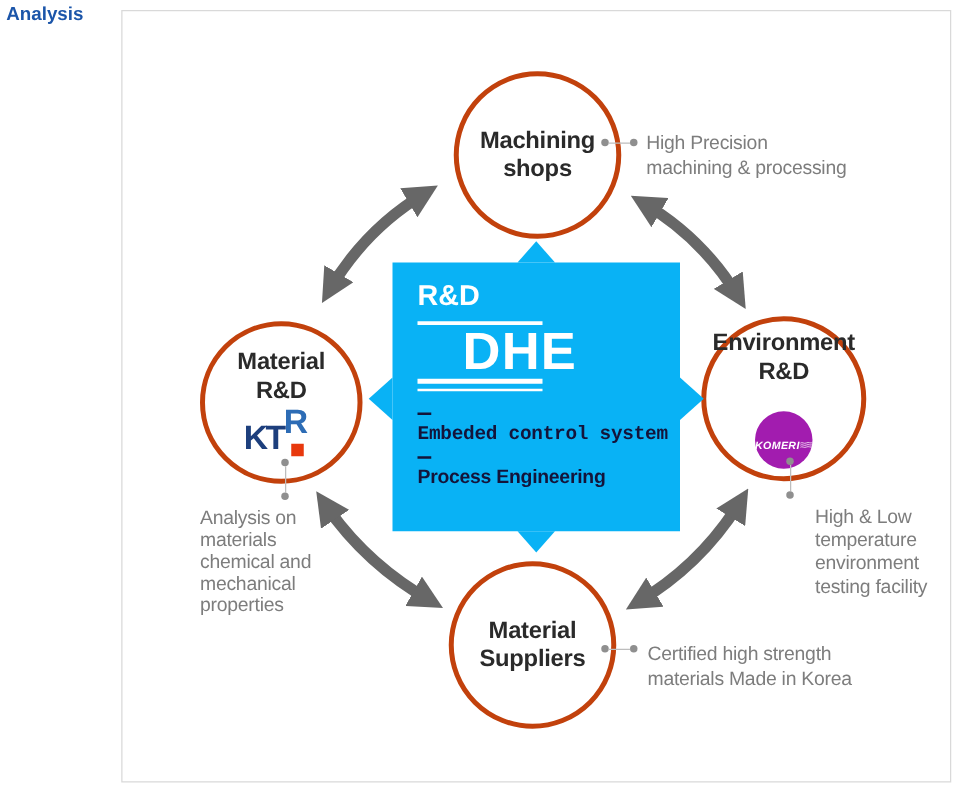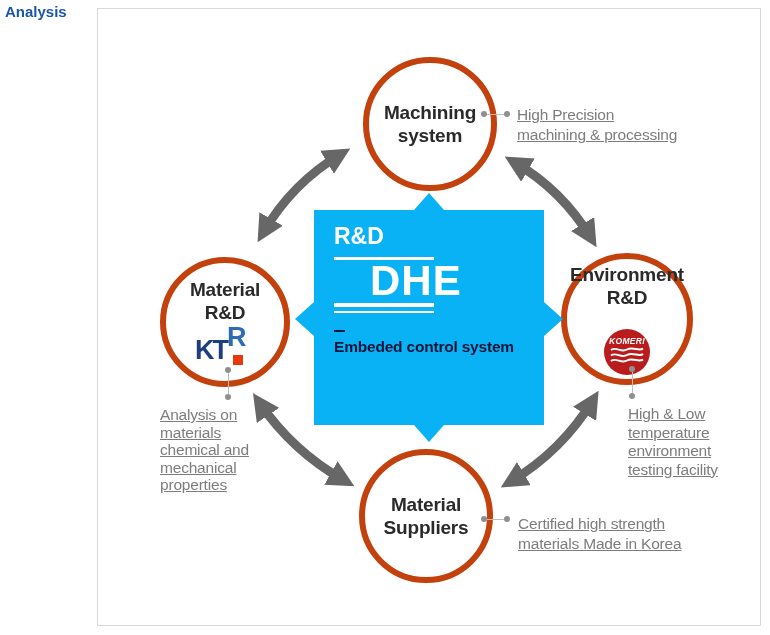"Machining" .circle { border: 6px solid #c2410c -> 4px solid #c2410c }
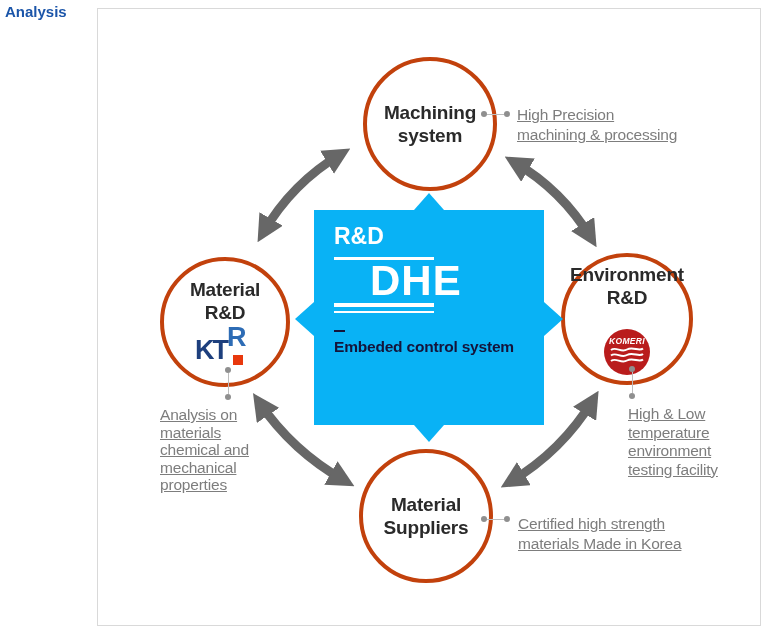"High Precision" .annot { text-decoration: underline -> none }
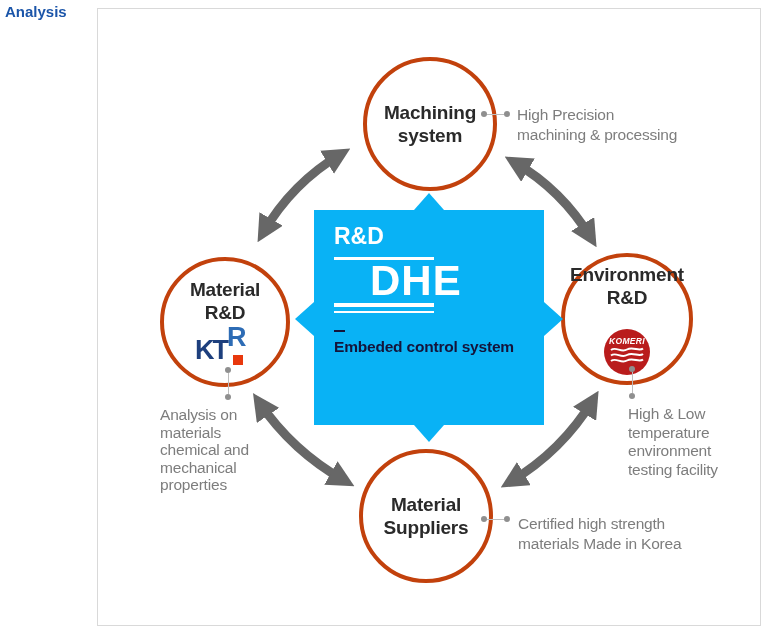"system" span { text: system -> shops }
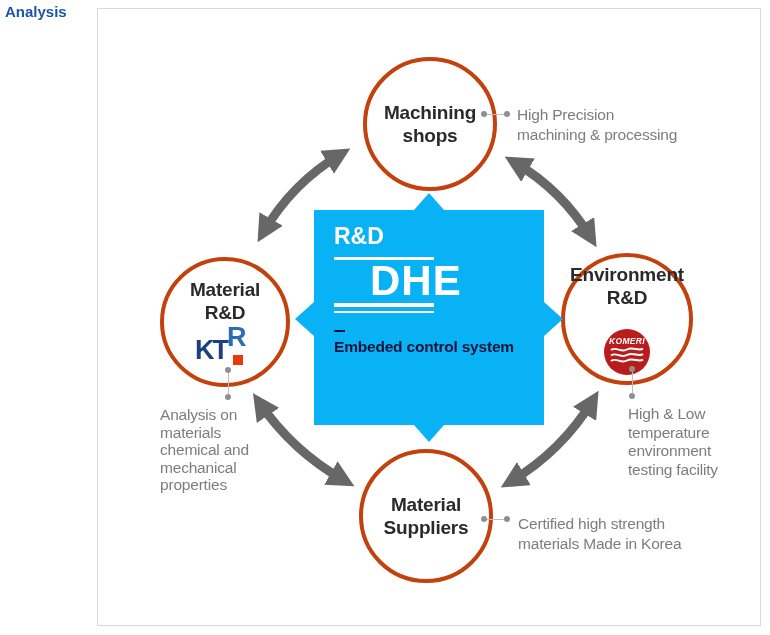"Embeded control system" .cb-item:first-child { font-family: none -> Liberation Mono, monospace }
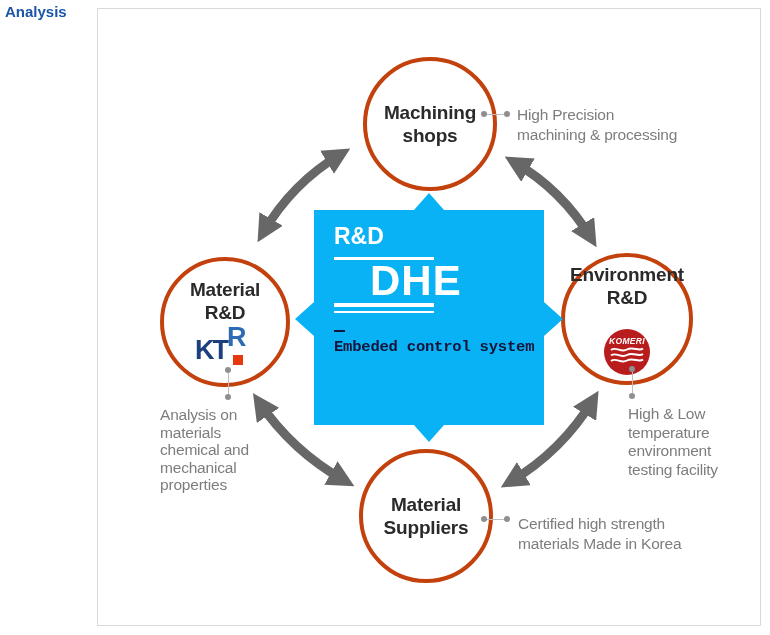"KOMERI" .komeri-logo { background: #b91c1c -> #a21caf; flex-direction: column -> row }
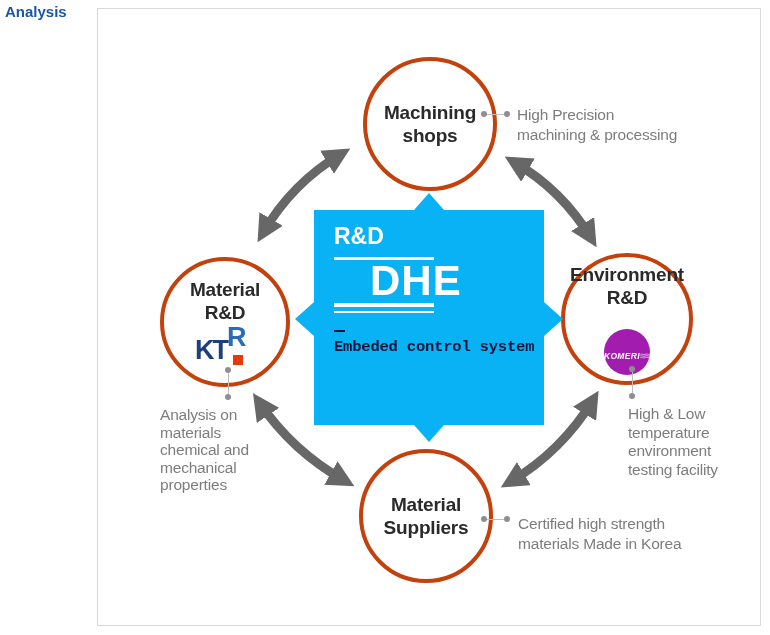"Process Engineering" div.cb-item { html: none -> <div> <span></span> <span>Process Engineering</span> </div> }
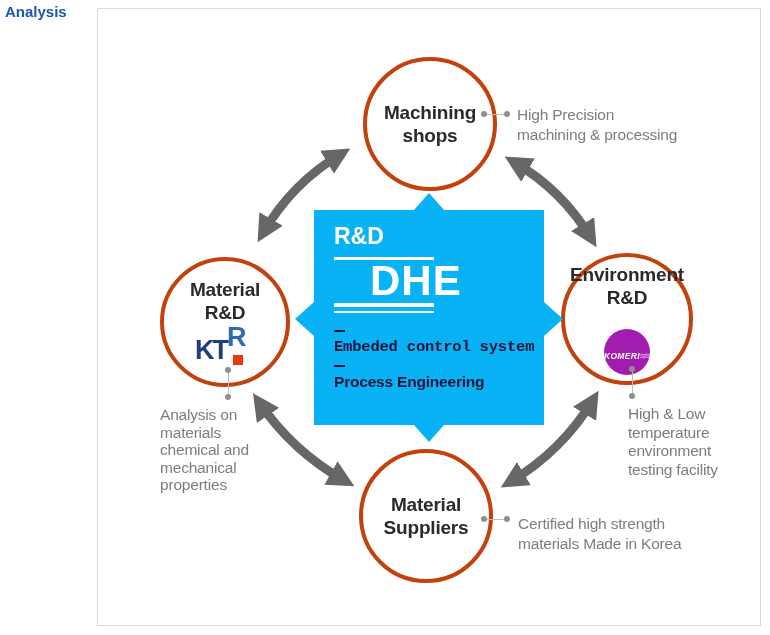"High & Low" .annot-right { left: 530px -> 554px }
